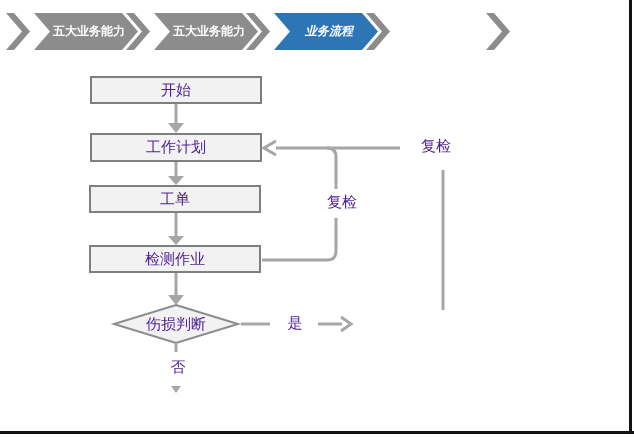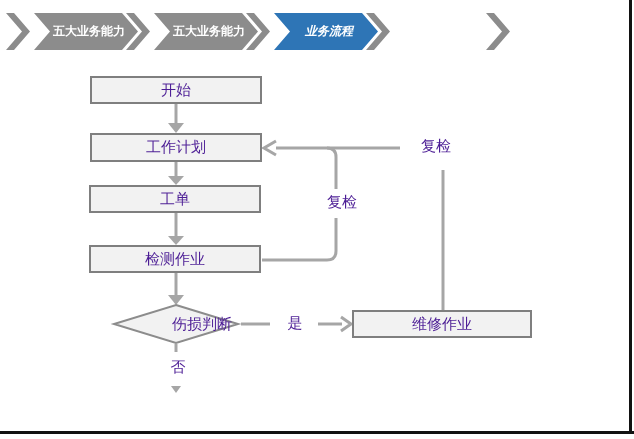"伤损判断" .dlabel { justify-content: flex-end -> center }
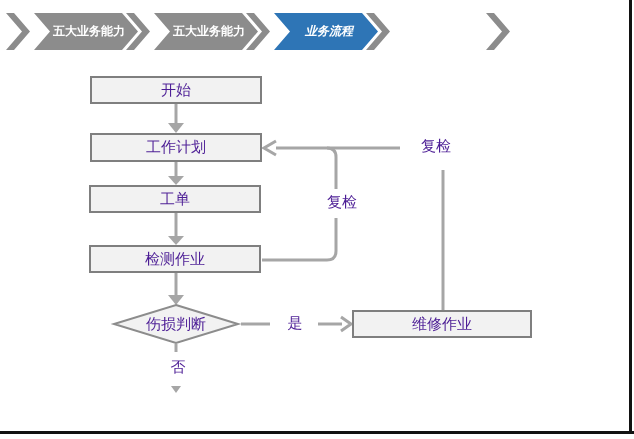"维修作业" div.fbox { html: <div> <span>维修作业</span> </div> -> none }
